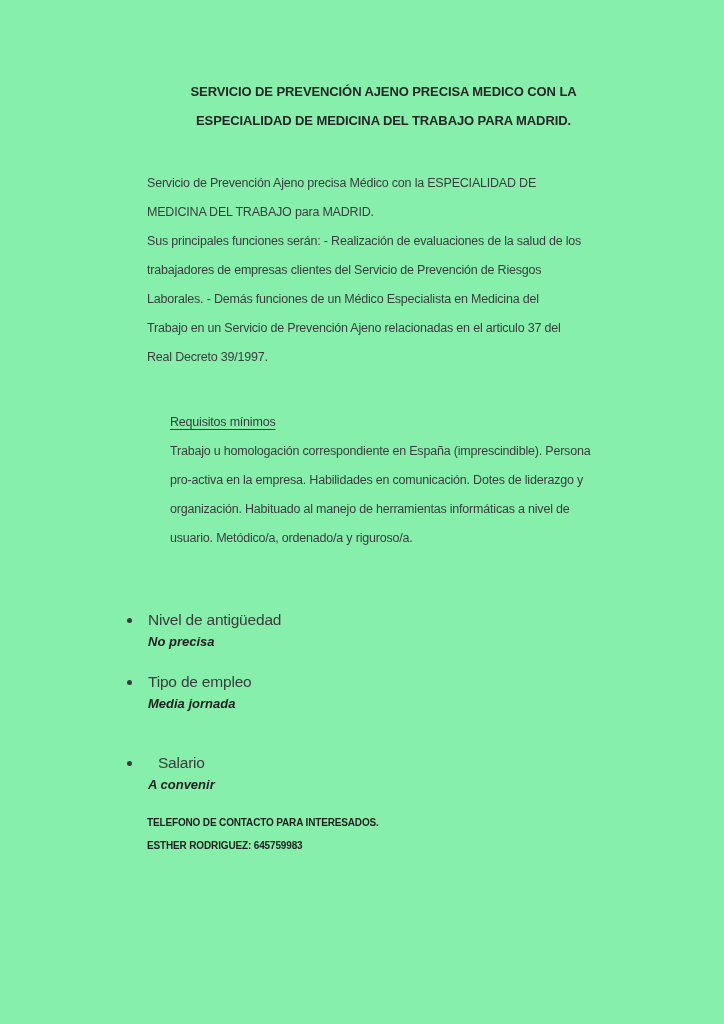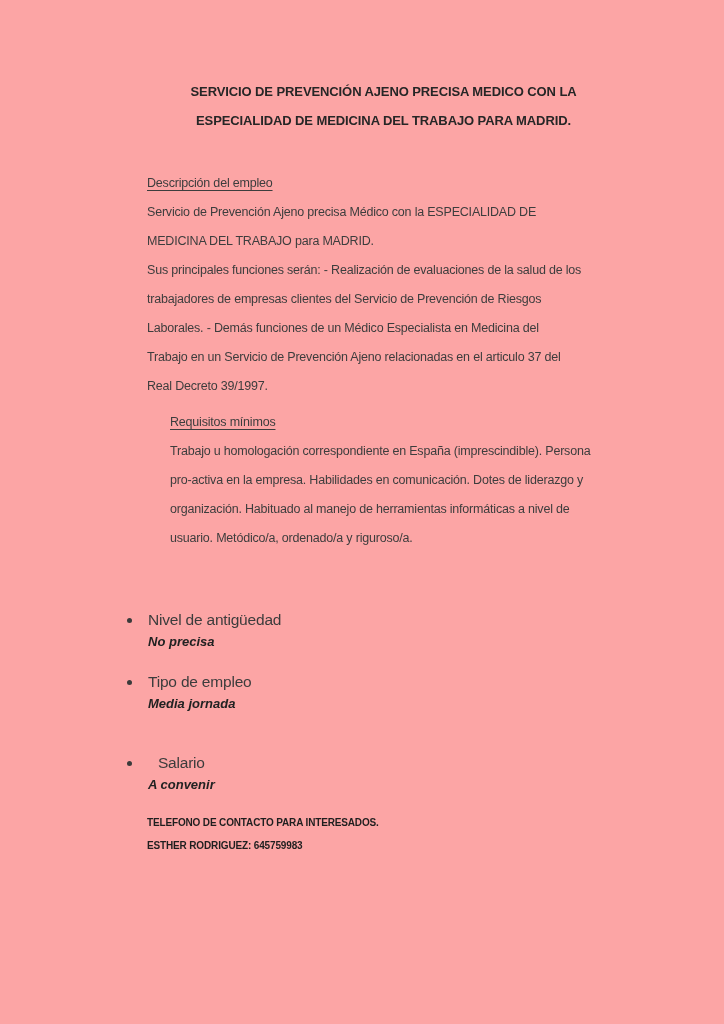"SERVICIO DE PREVENCIÓN AJENO PRECISA" .page { background: #fca5a5 -> #86efac }
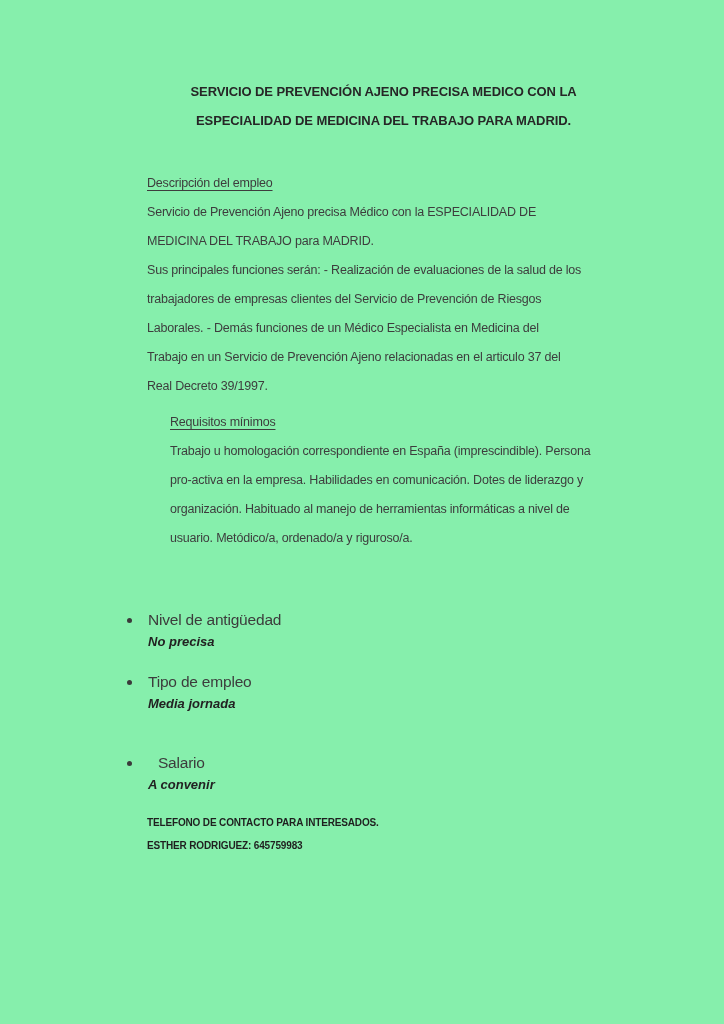"Descripción del empleo" div.bline { html: <div><span>Descripción del empleo</span></div> -> none }
